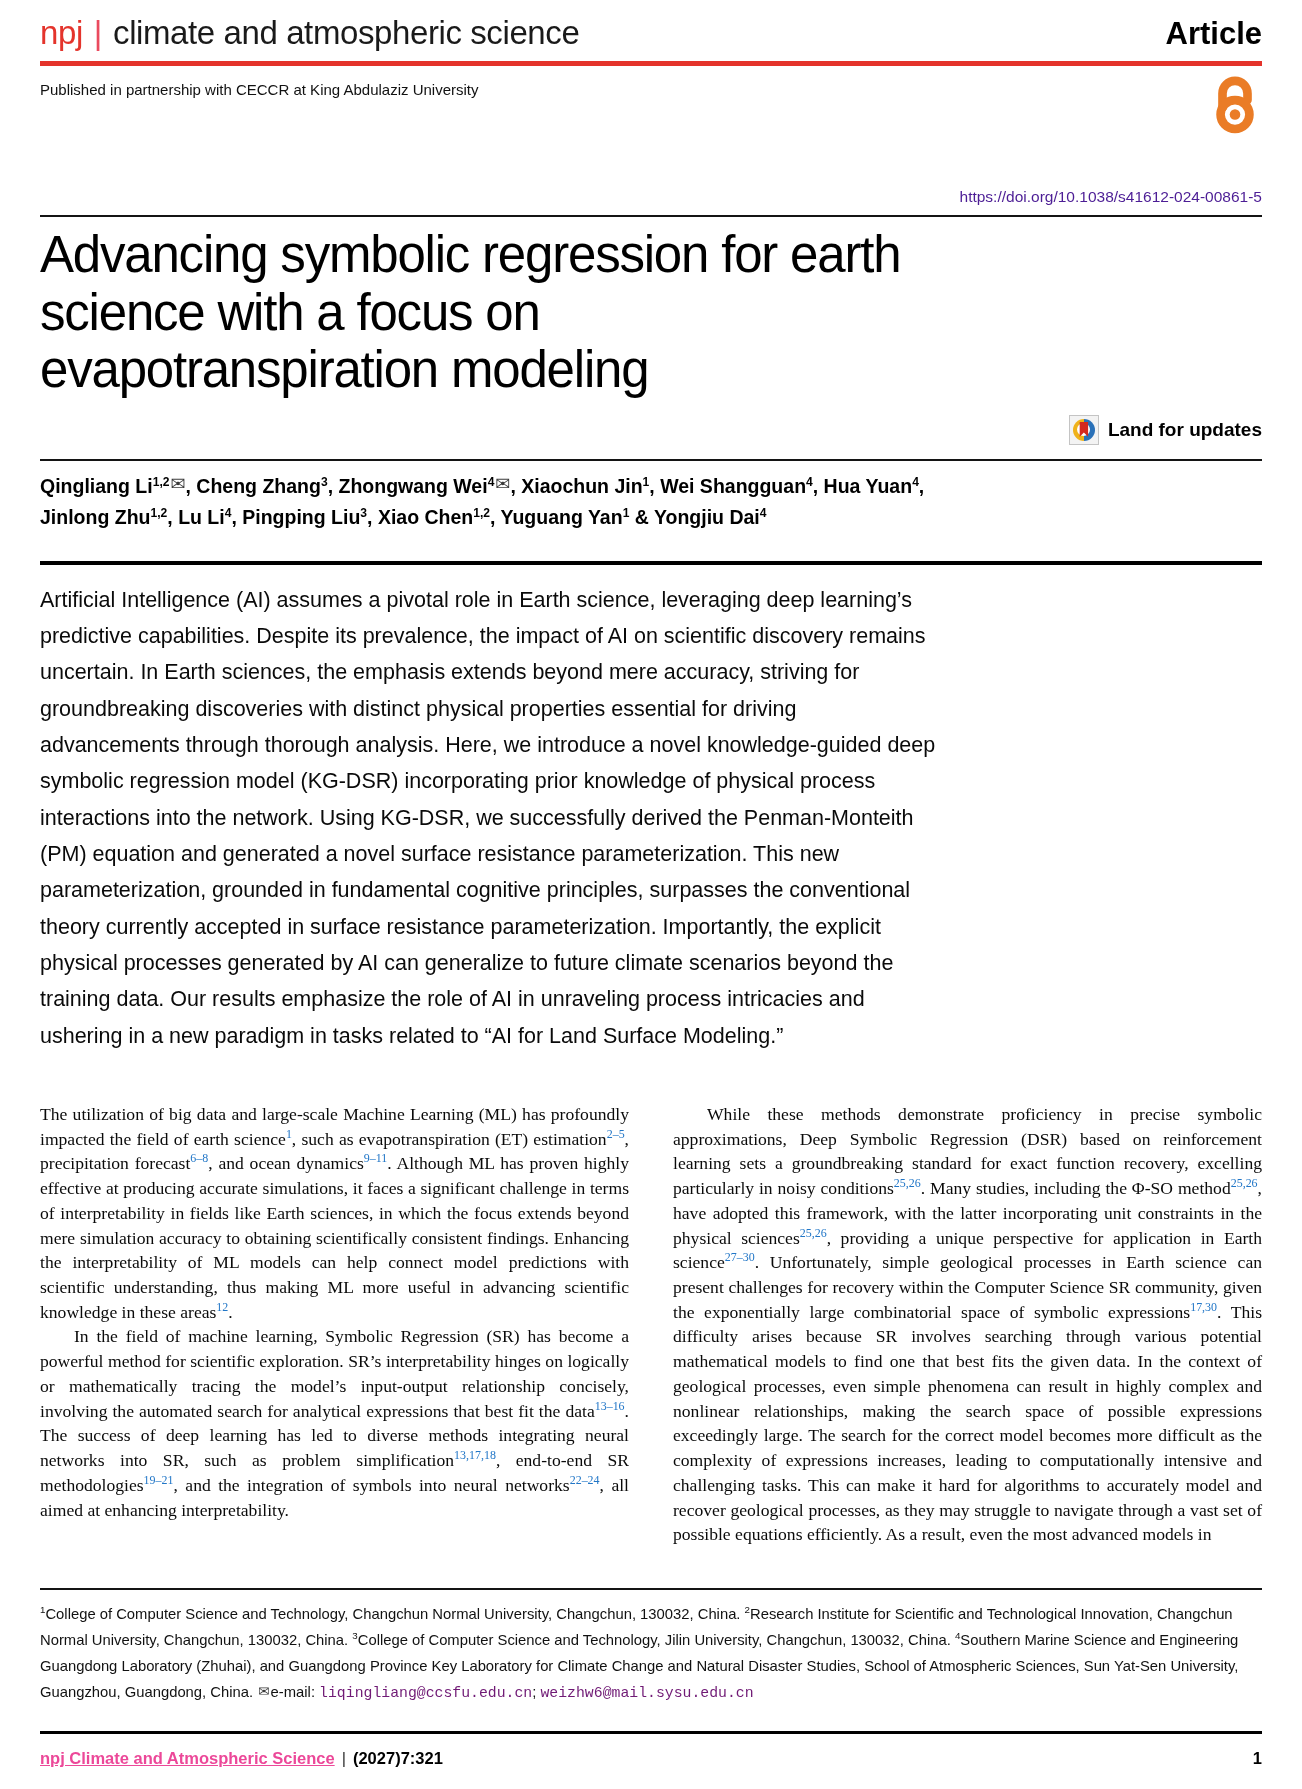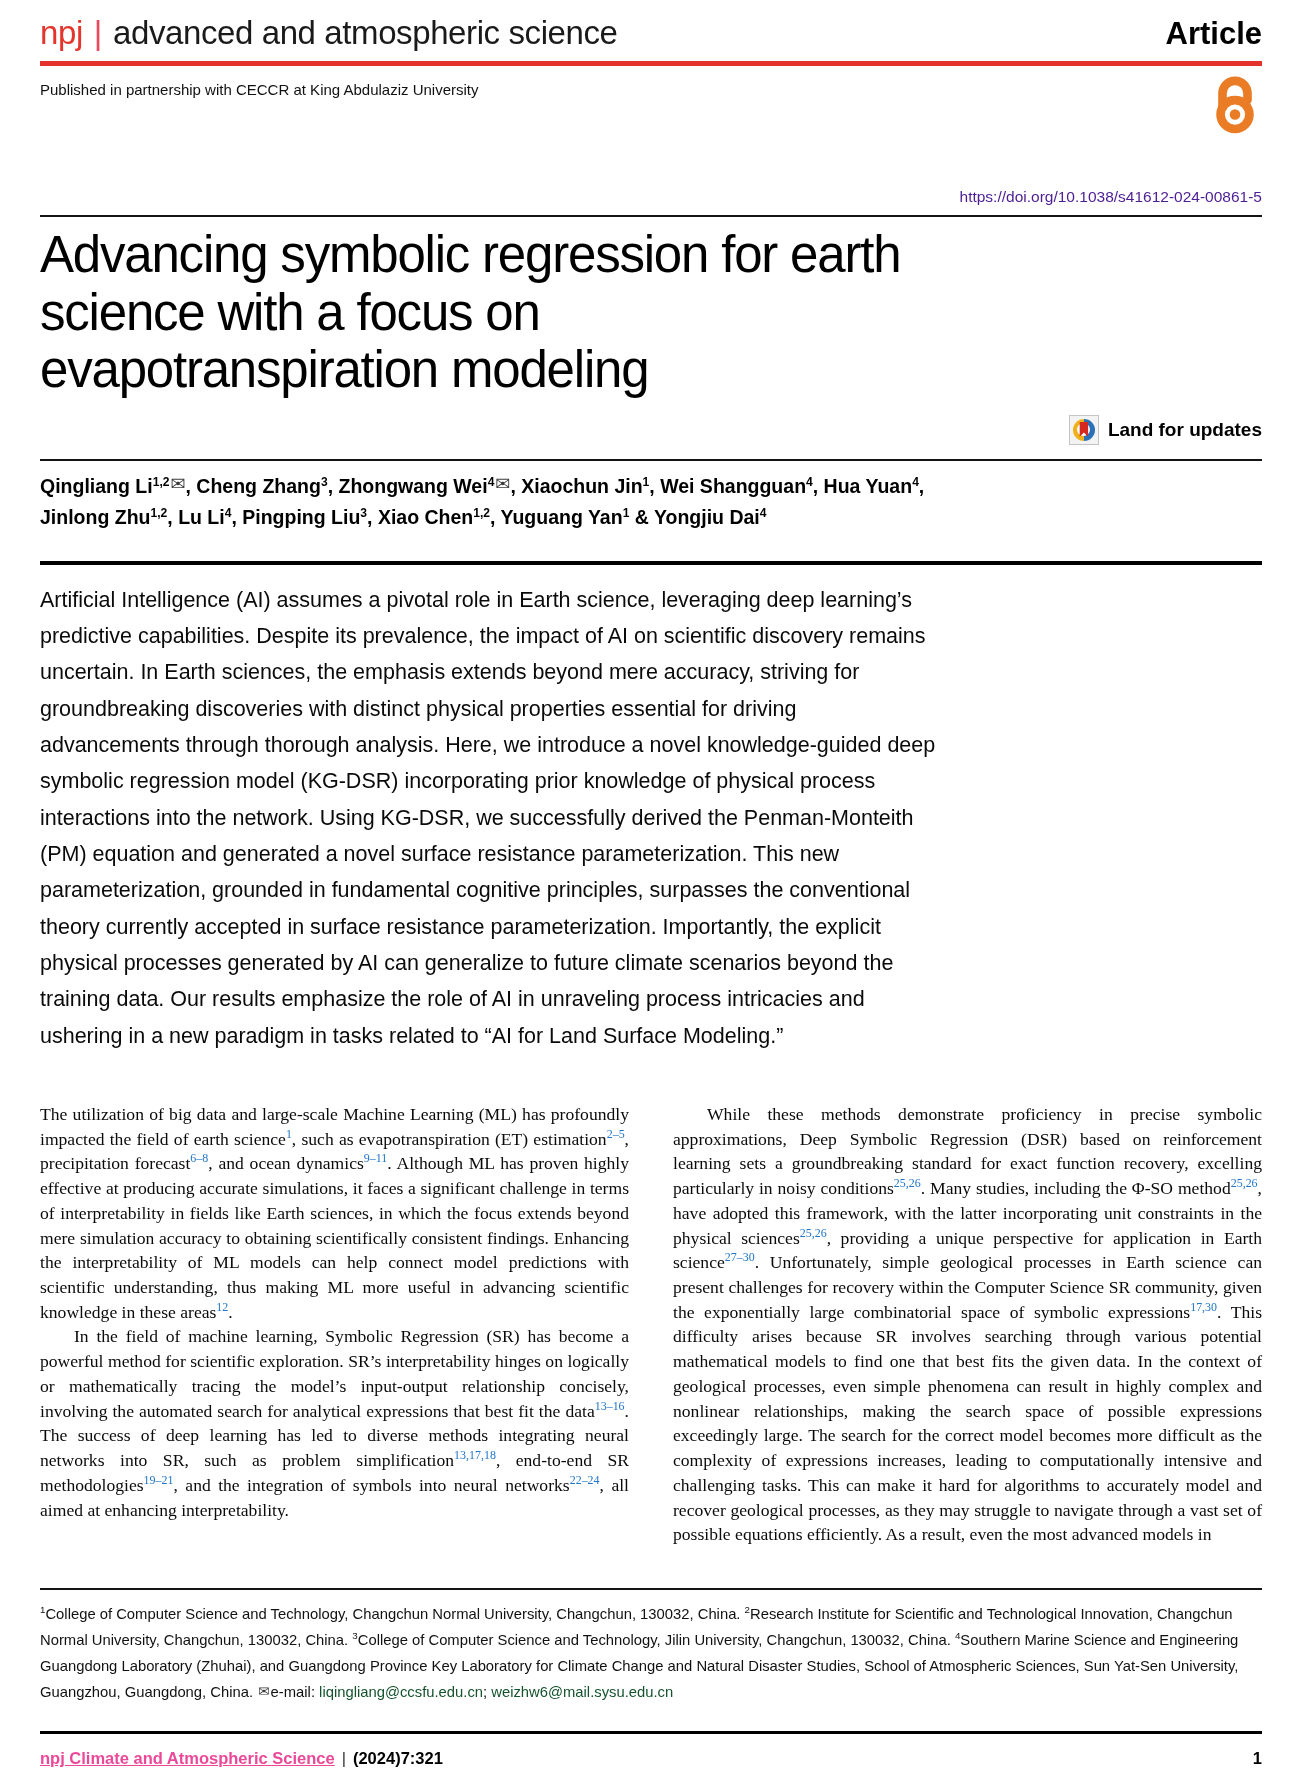"advanced and atmospheric science" span { text: advanced -> climate }
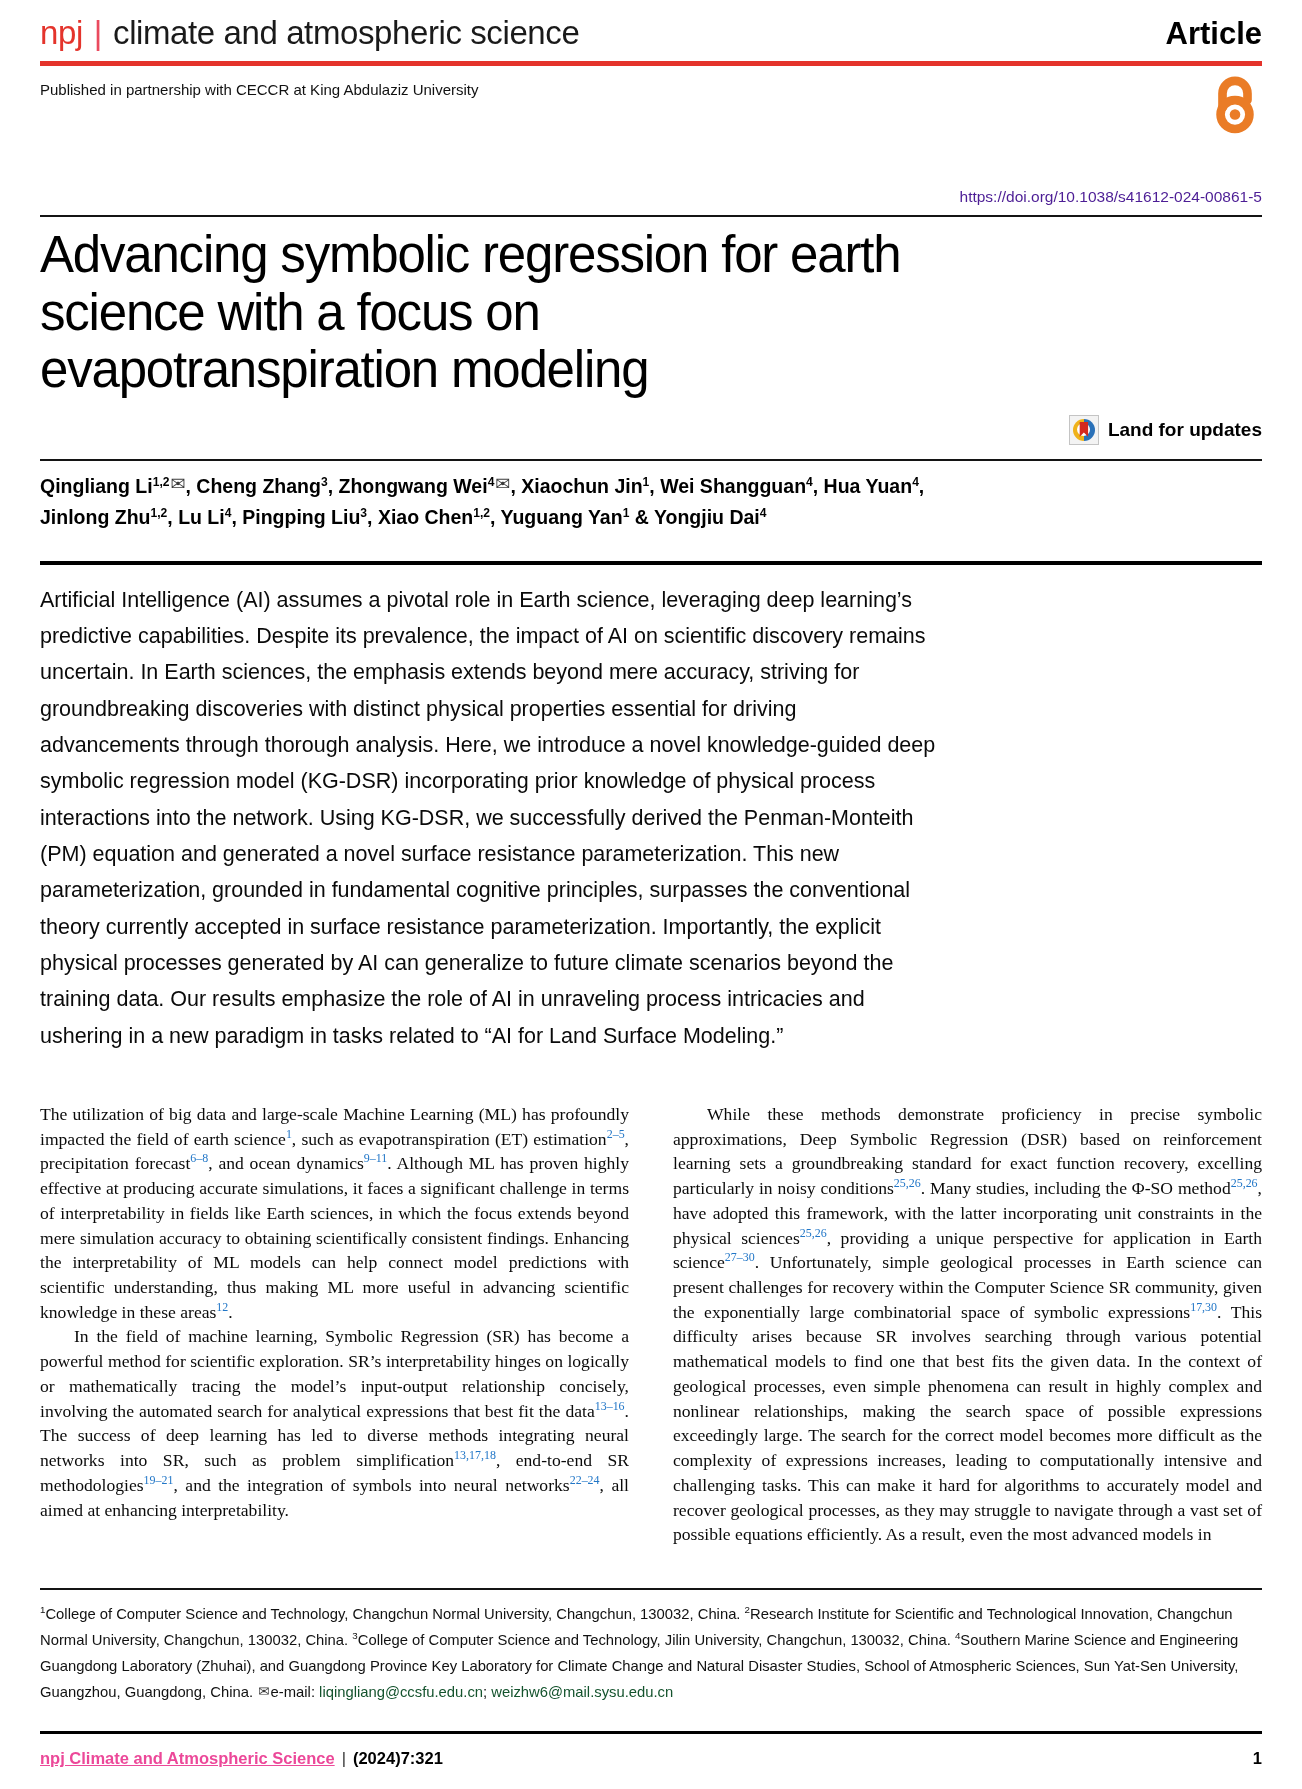"liqingliang@ccsfu.edu.cn" .mail-link { color: #14532d -> #701a75; font-family: none -> Liberation Mono, monospace }
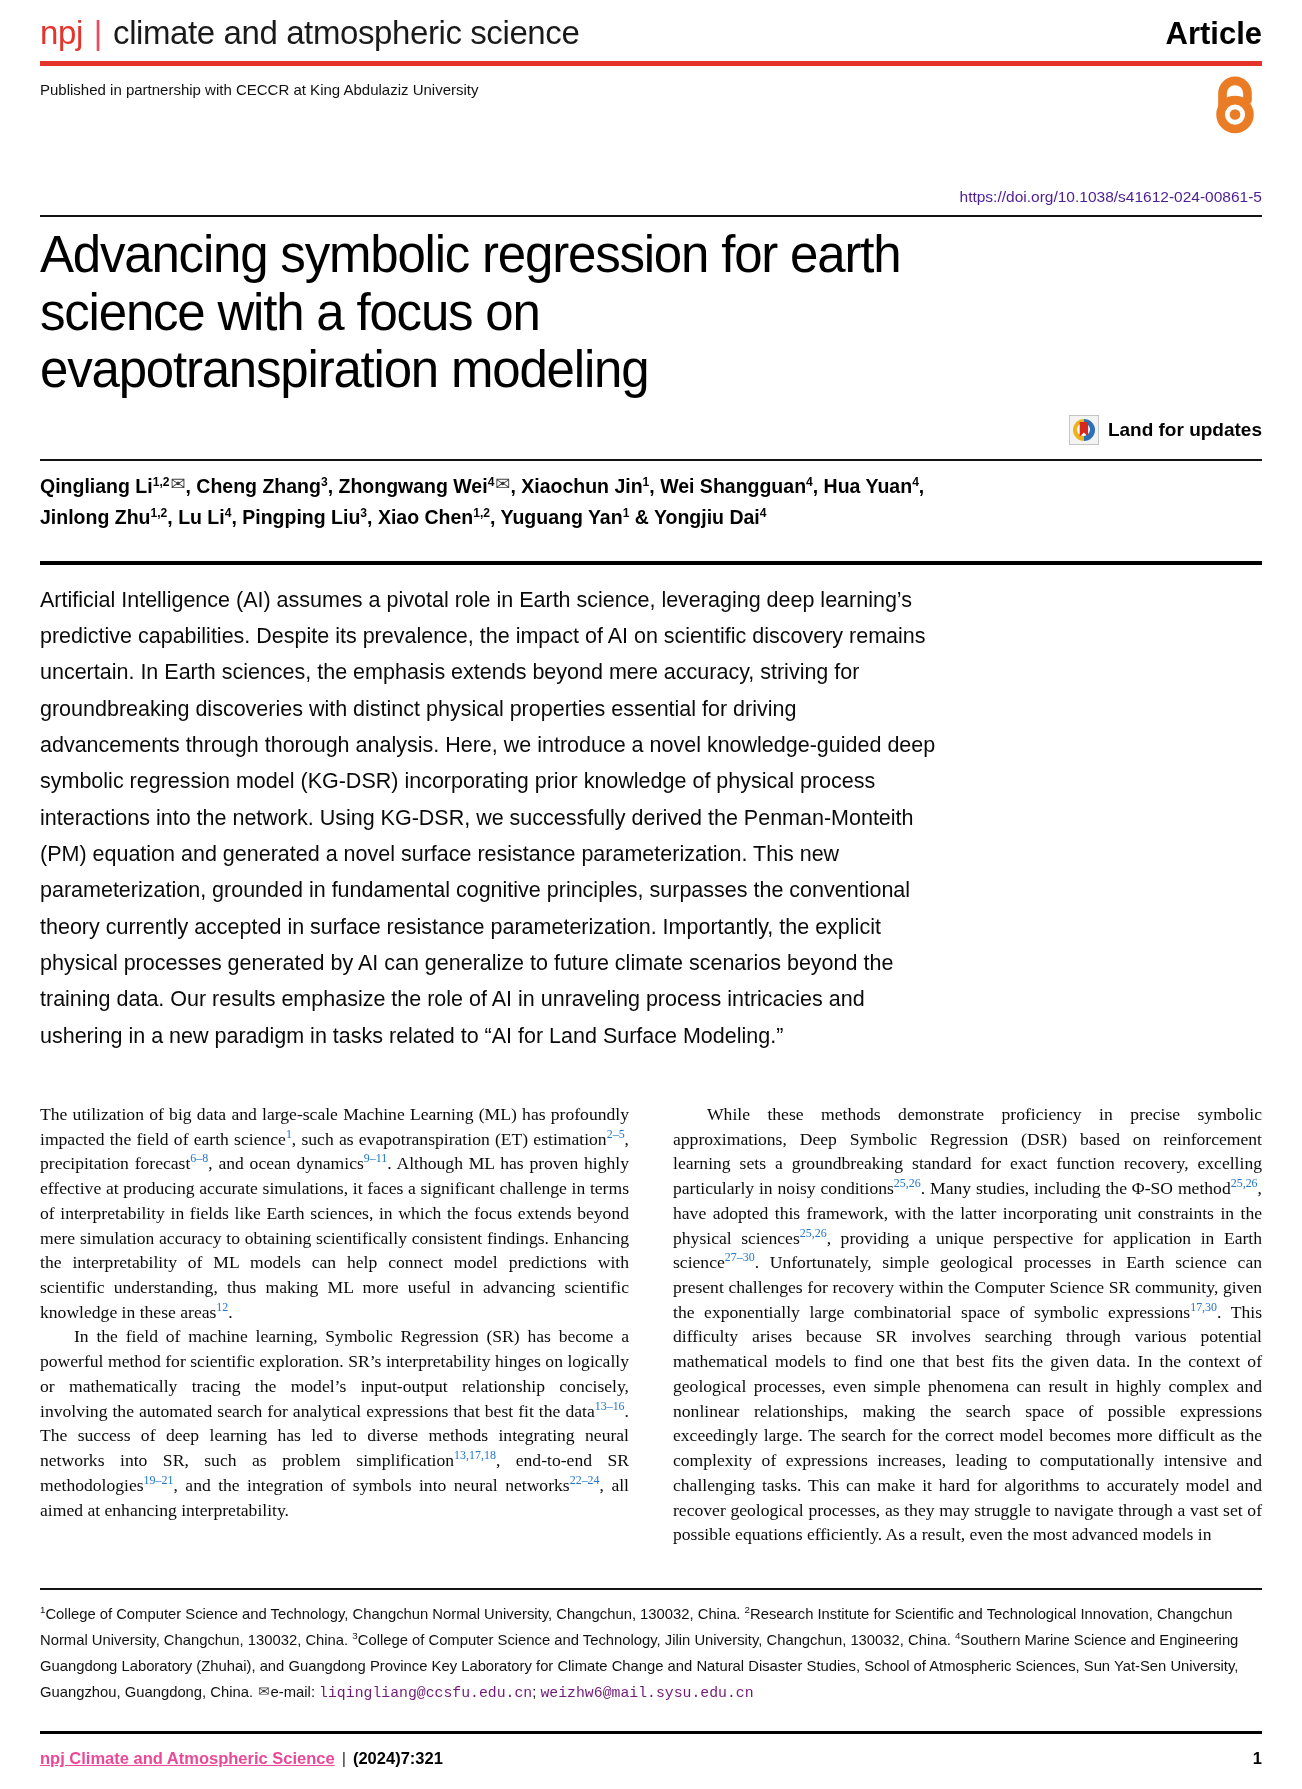"(2024)7:321" span { text: 2024 -> 2027 }
